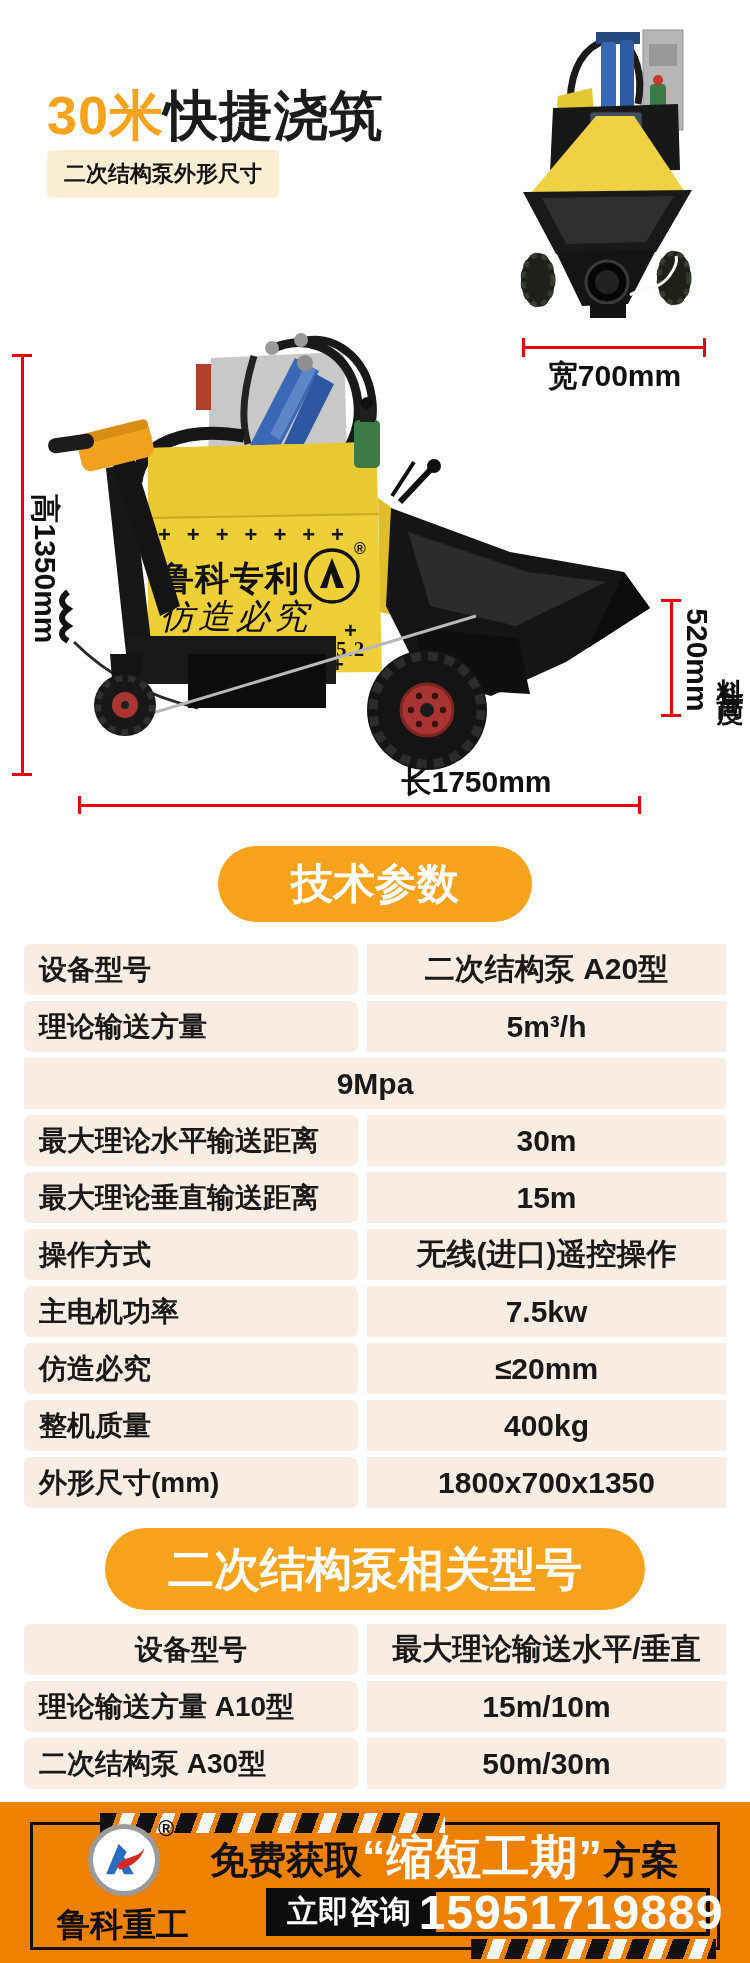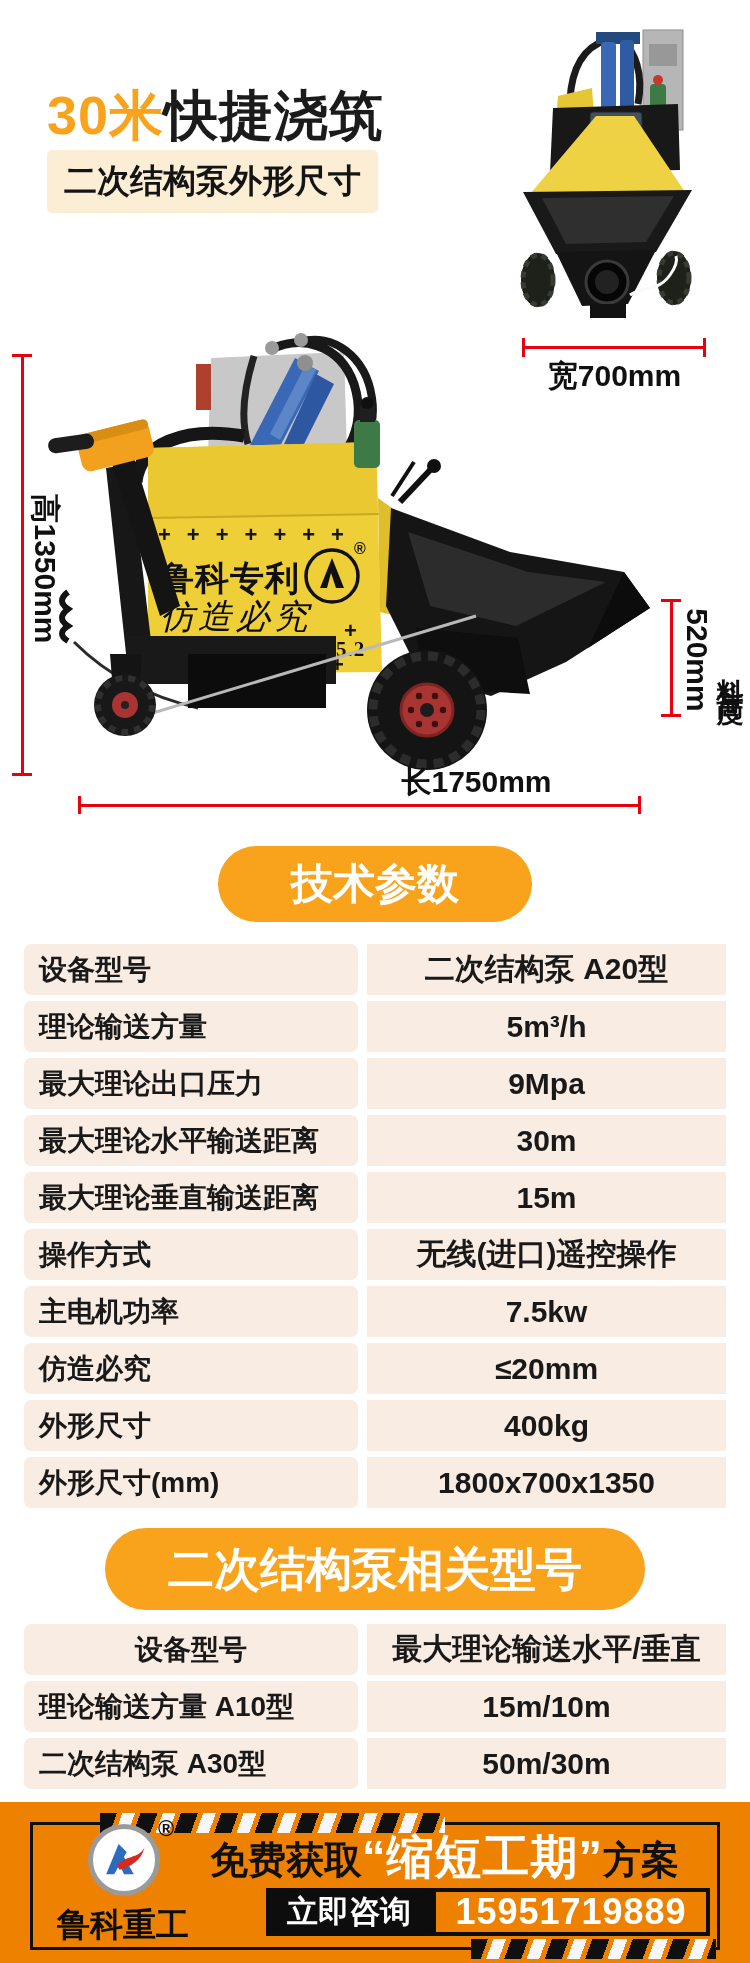"二次结构泵外形尺寸" .badge { font-size: 33px -> 22px }
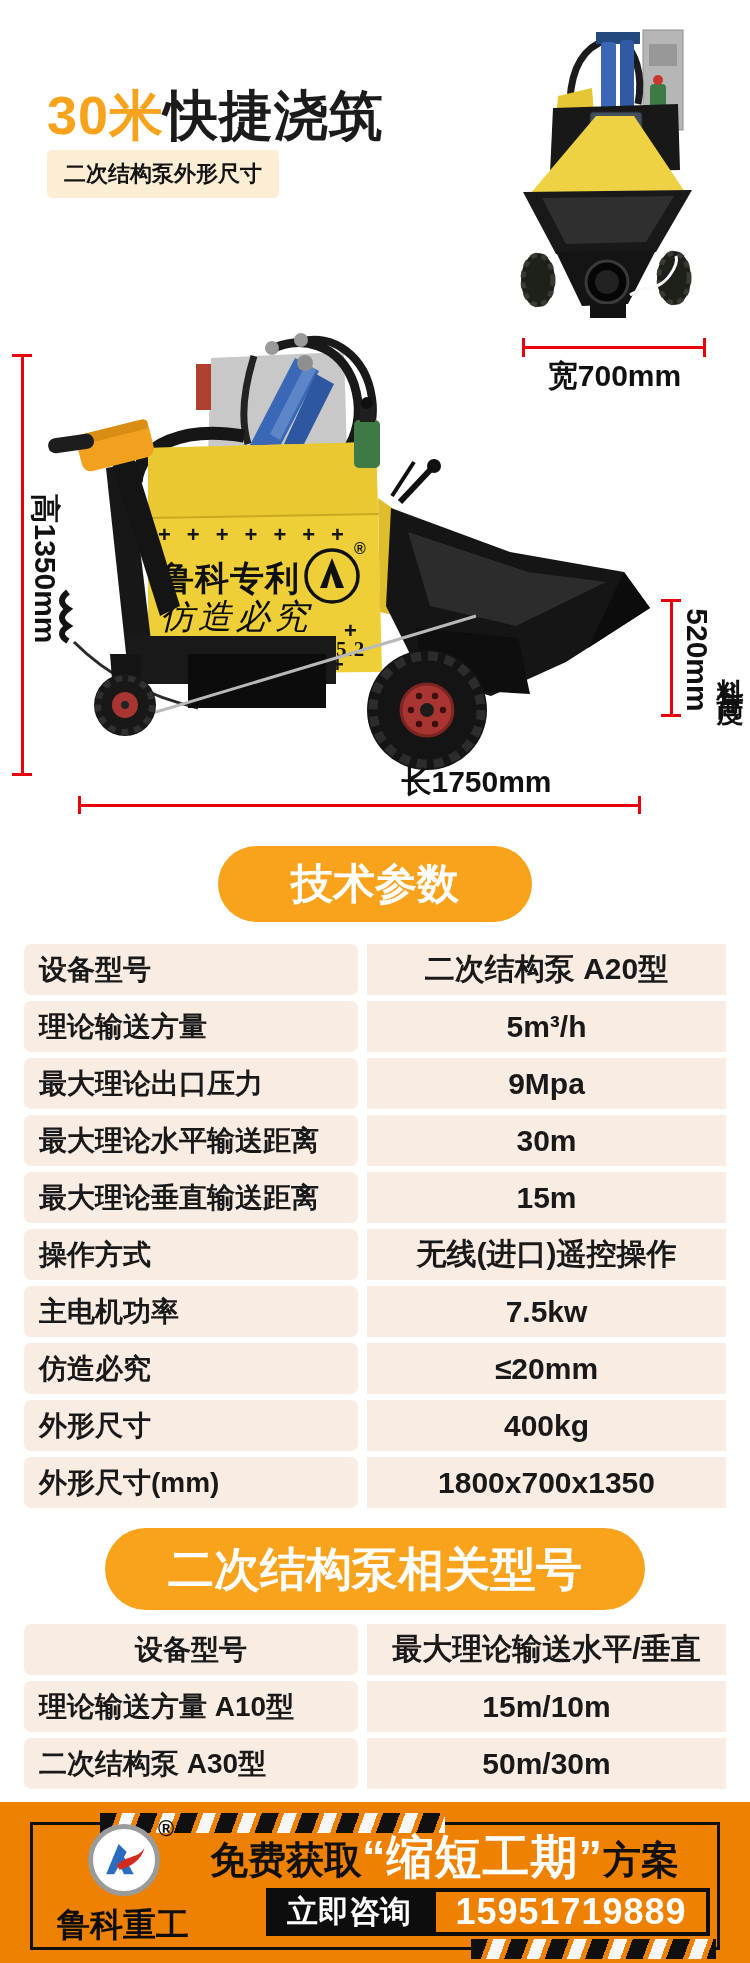"最大理论出口压力" div.tl { html: <div>最大理论出口压力</div> -> none }
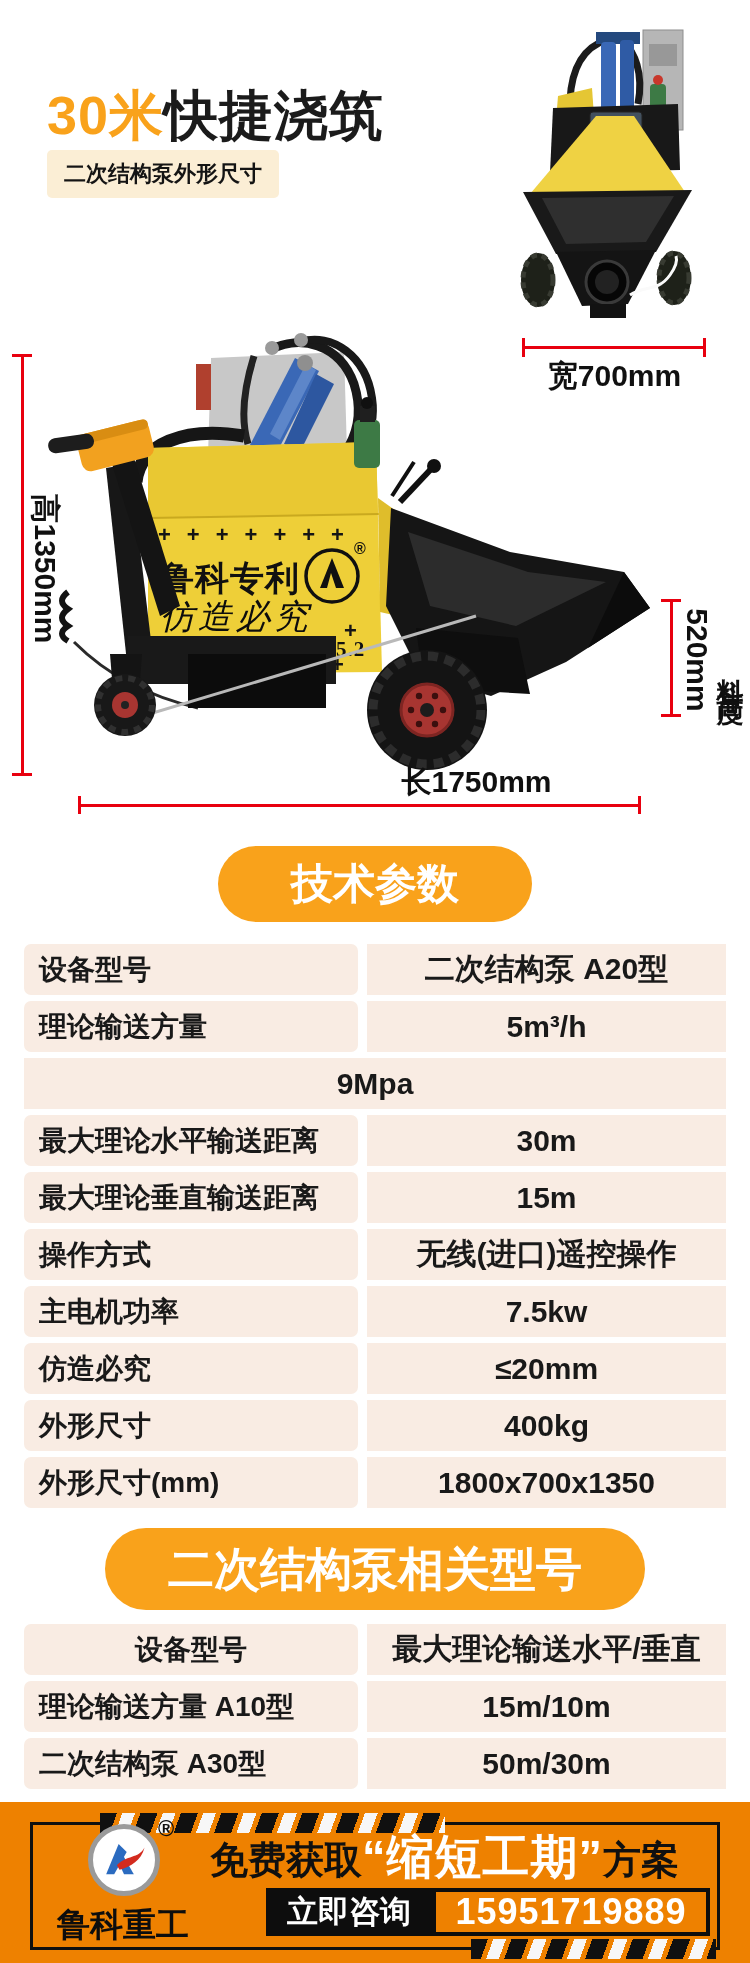"外形尺寸" div.tl { text: 外形尺寸 -> 整机质量 }
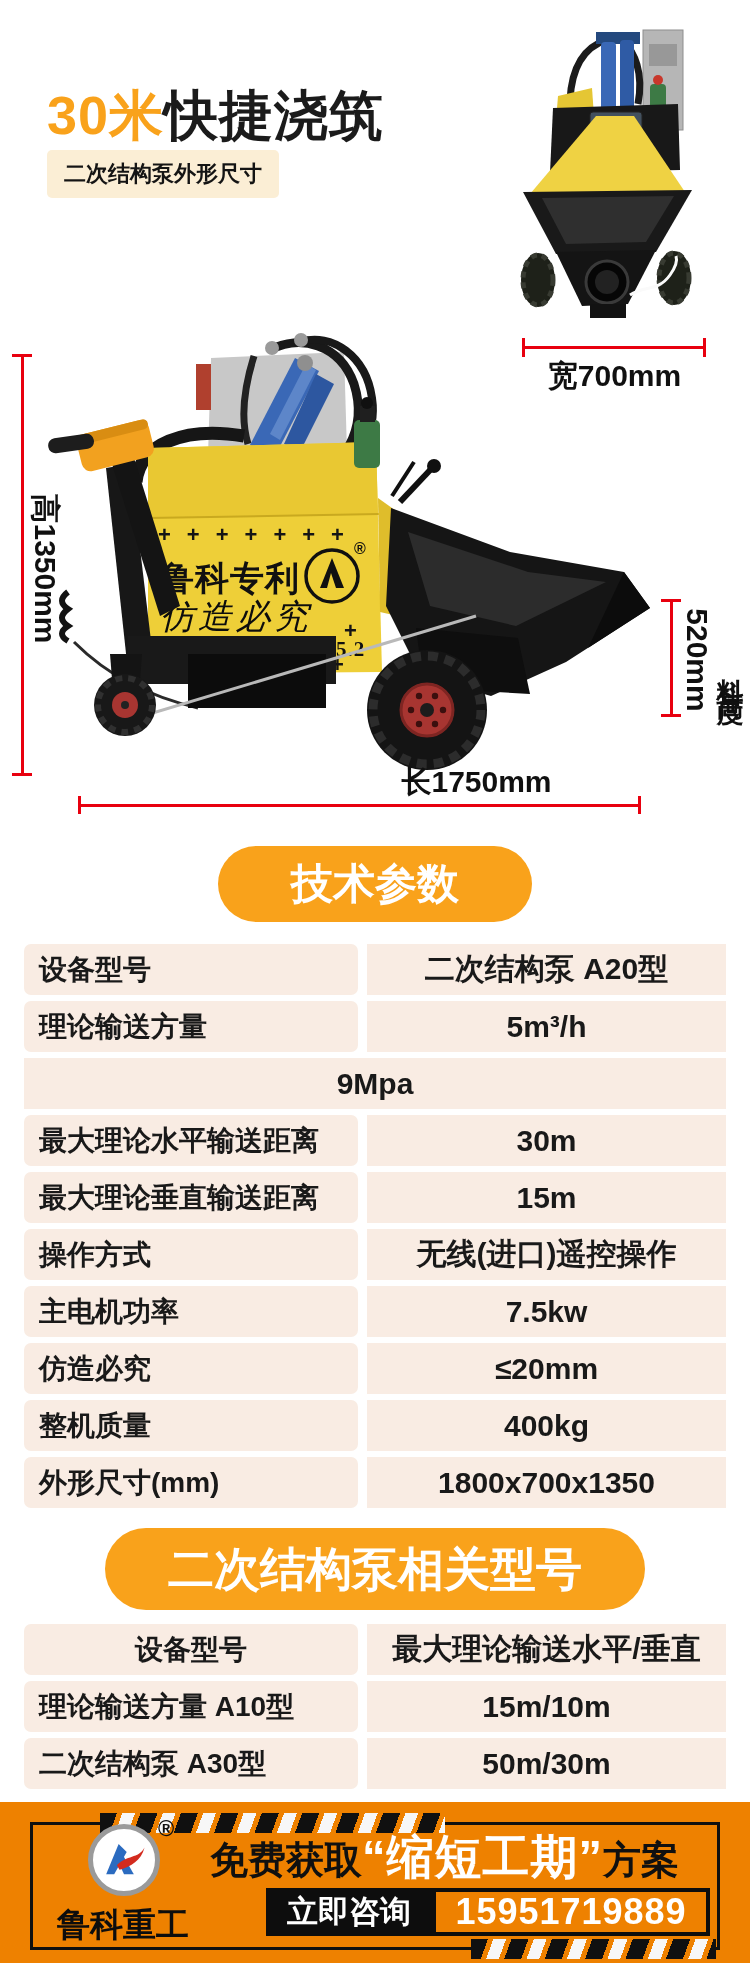"15951719889" .phone-box { font-size: 36px -> 48px }
